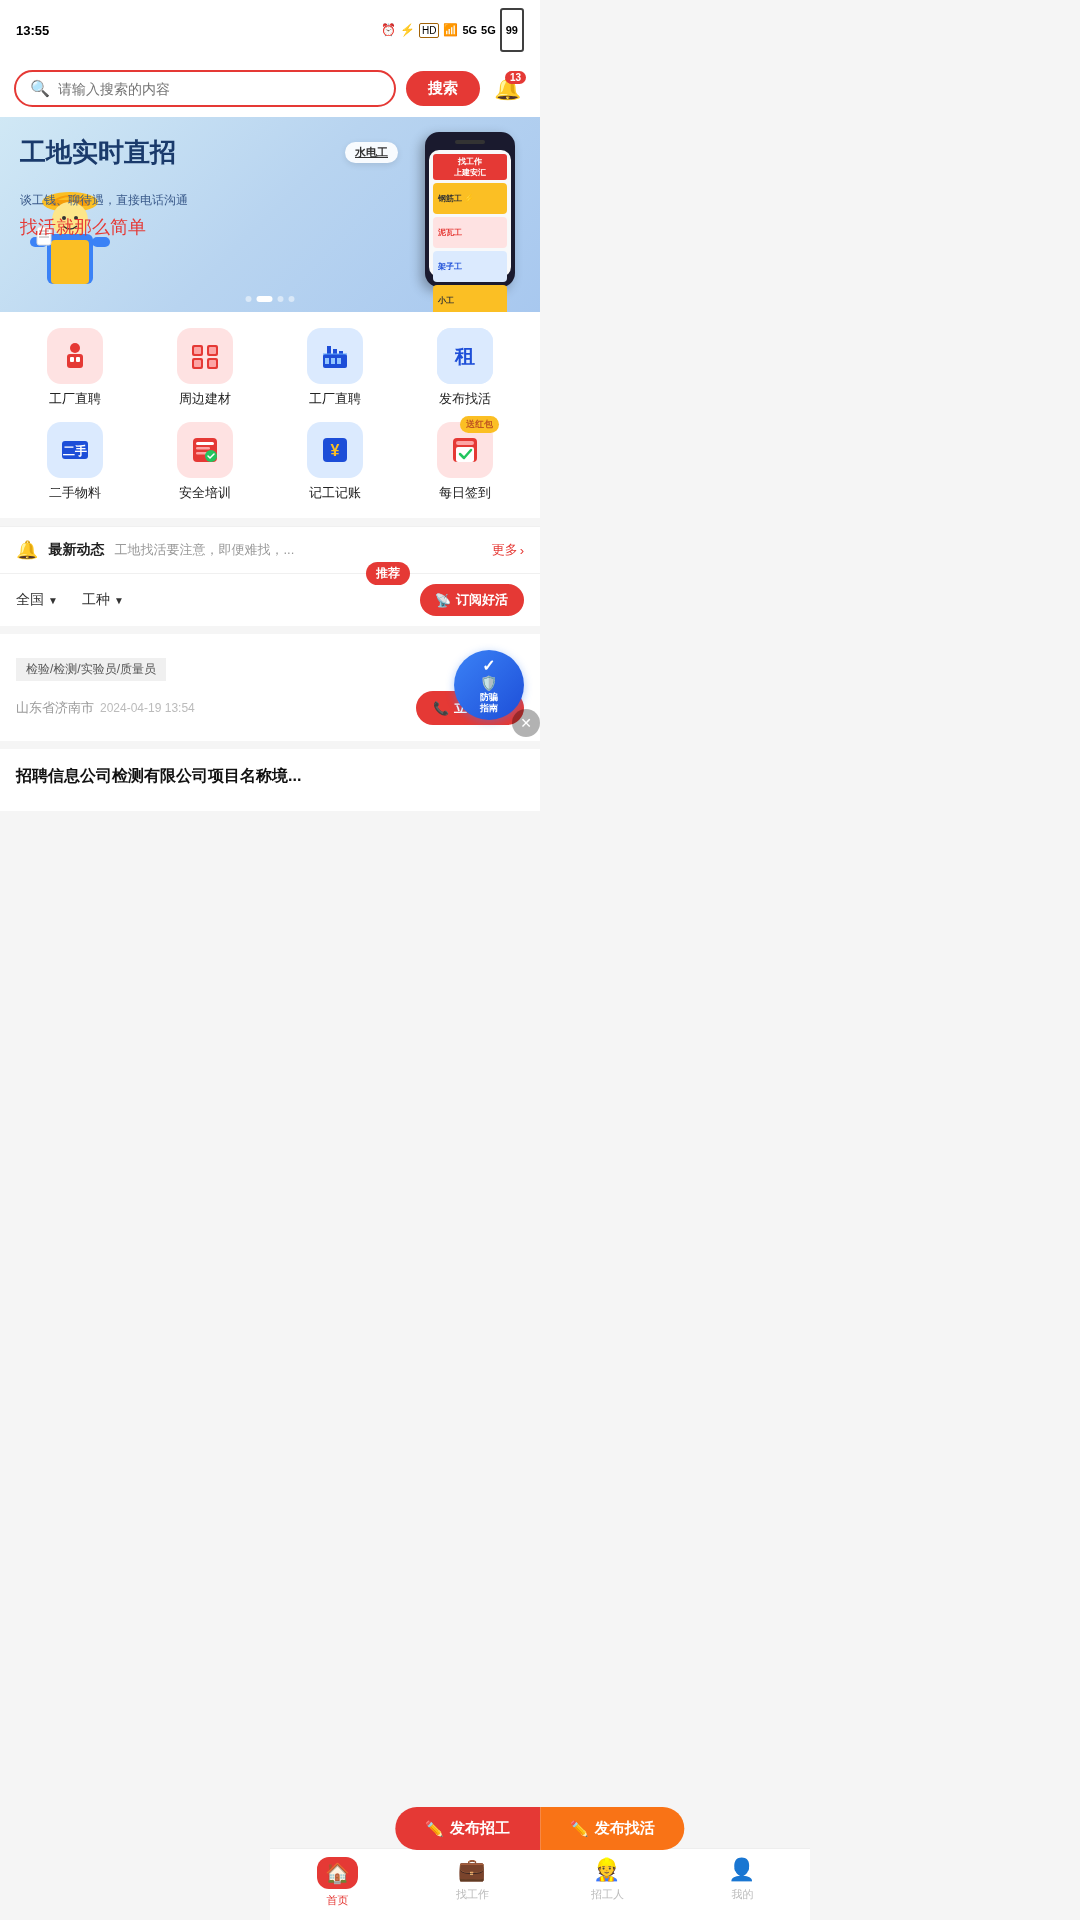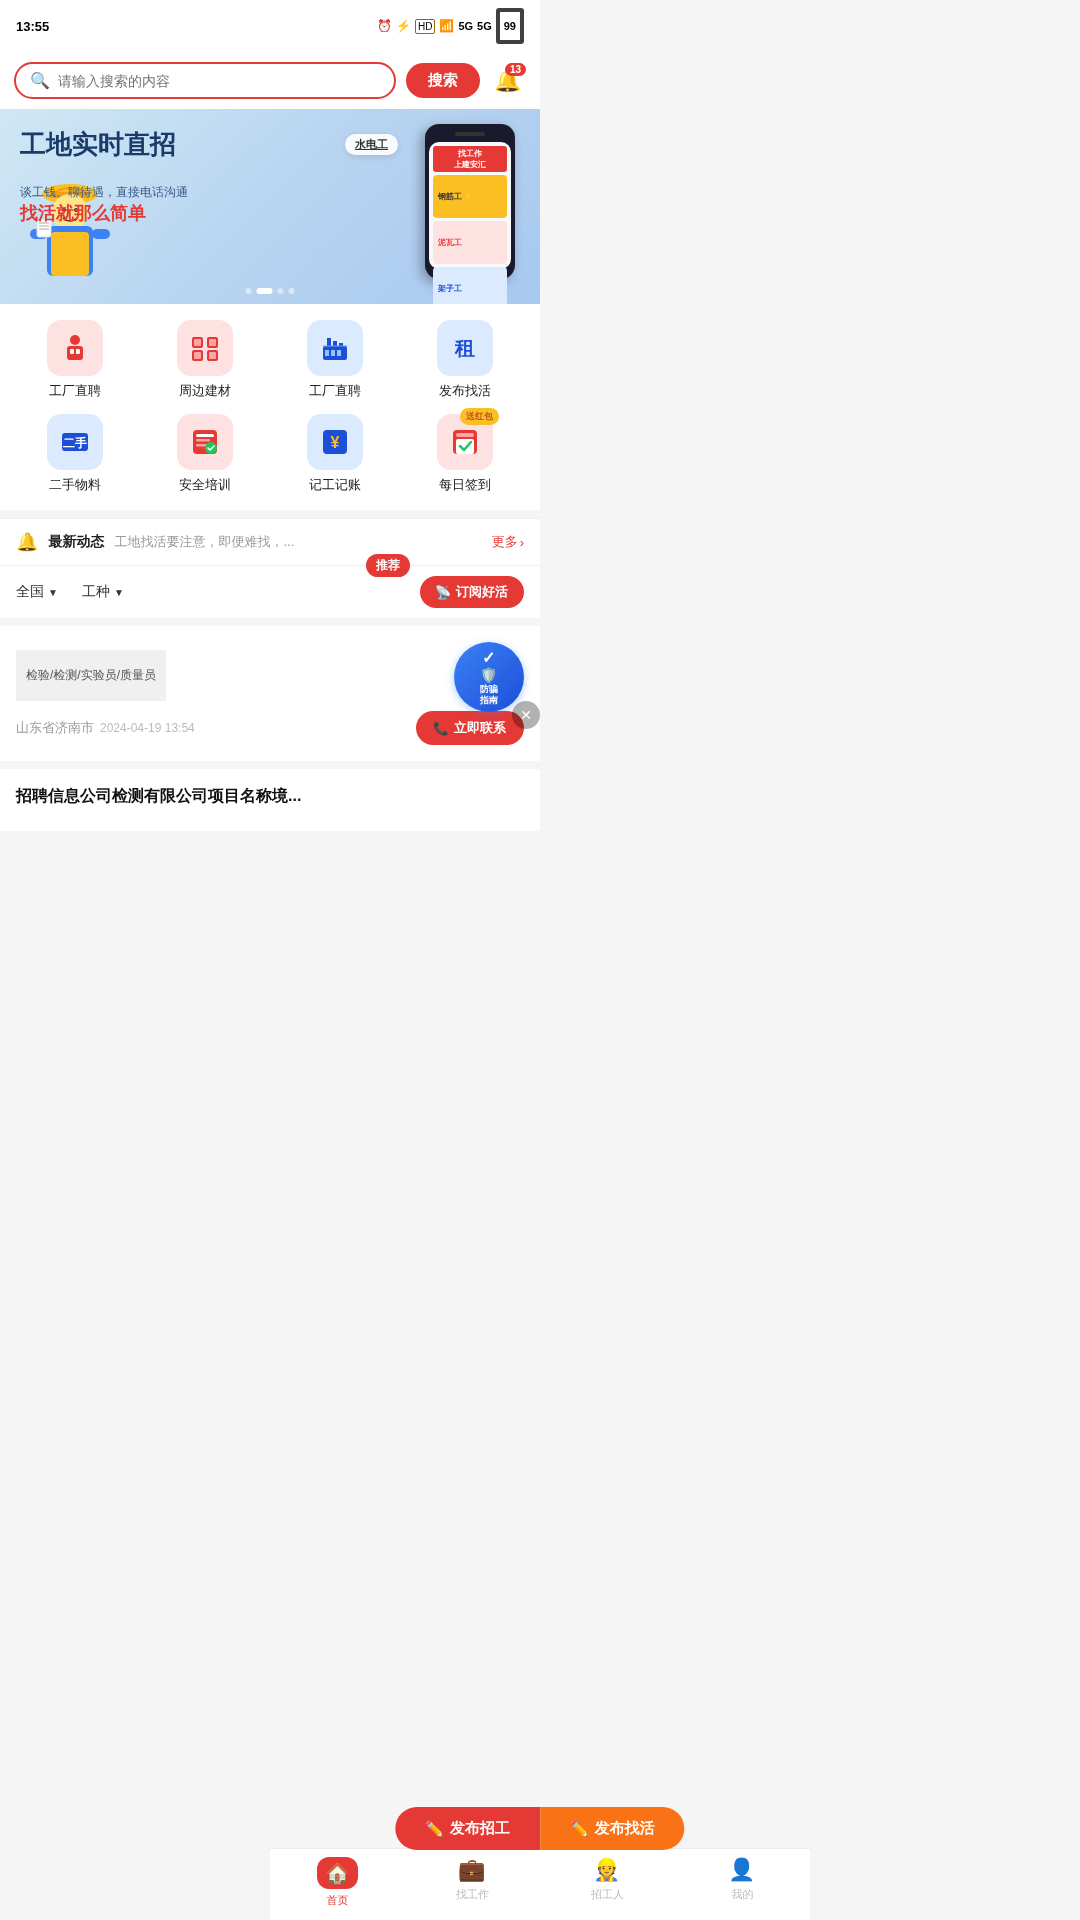"99" span { border: 4px solid #404040 -> 2px solid #404040; padding: 8px 4px -> 14px 4px }
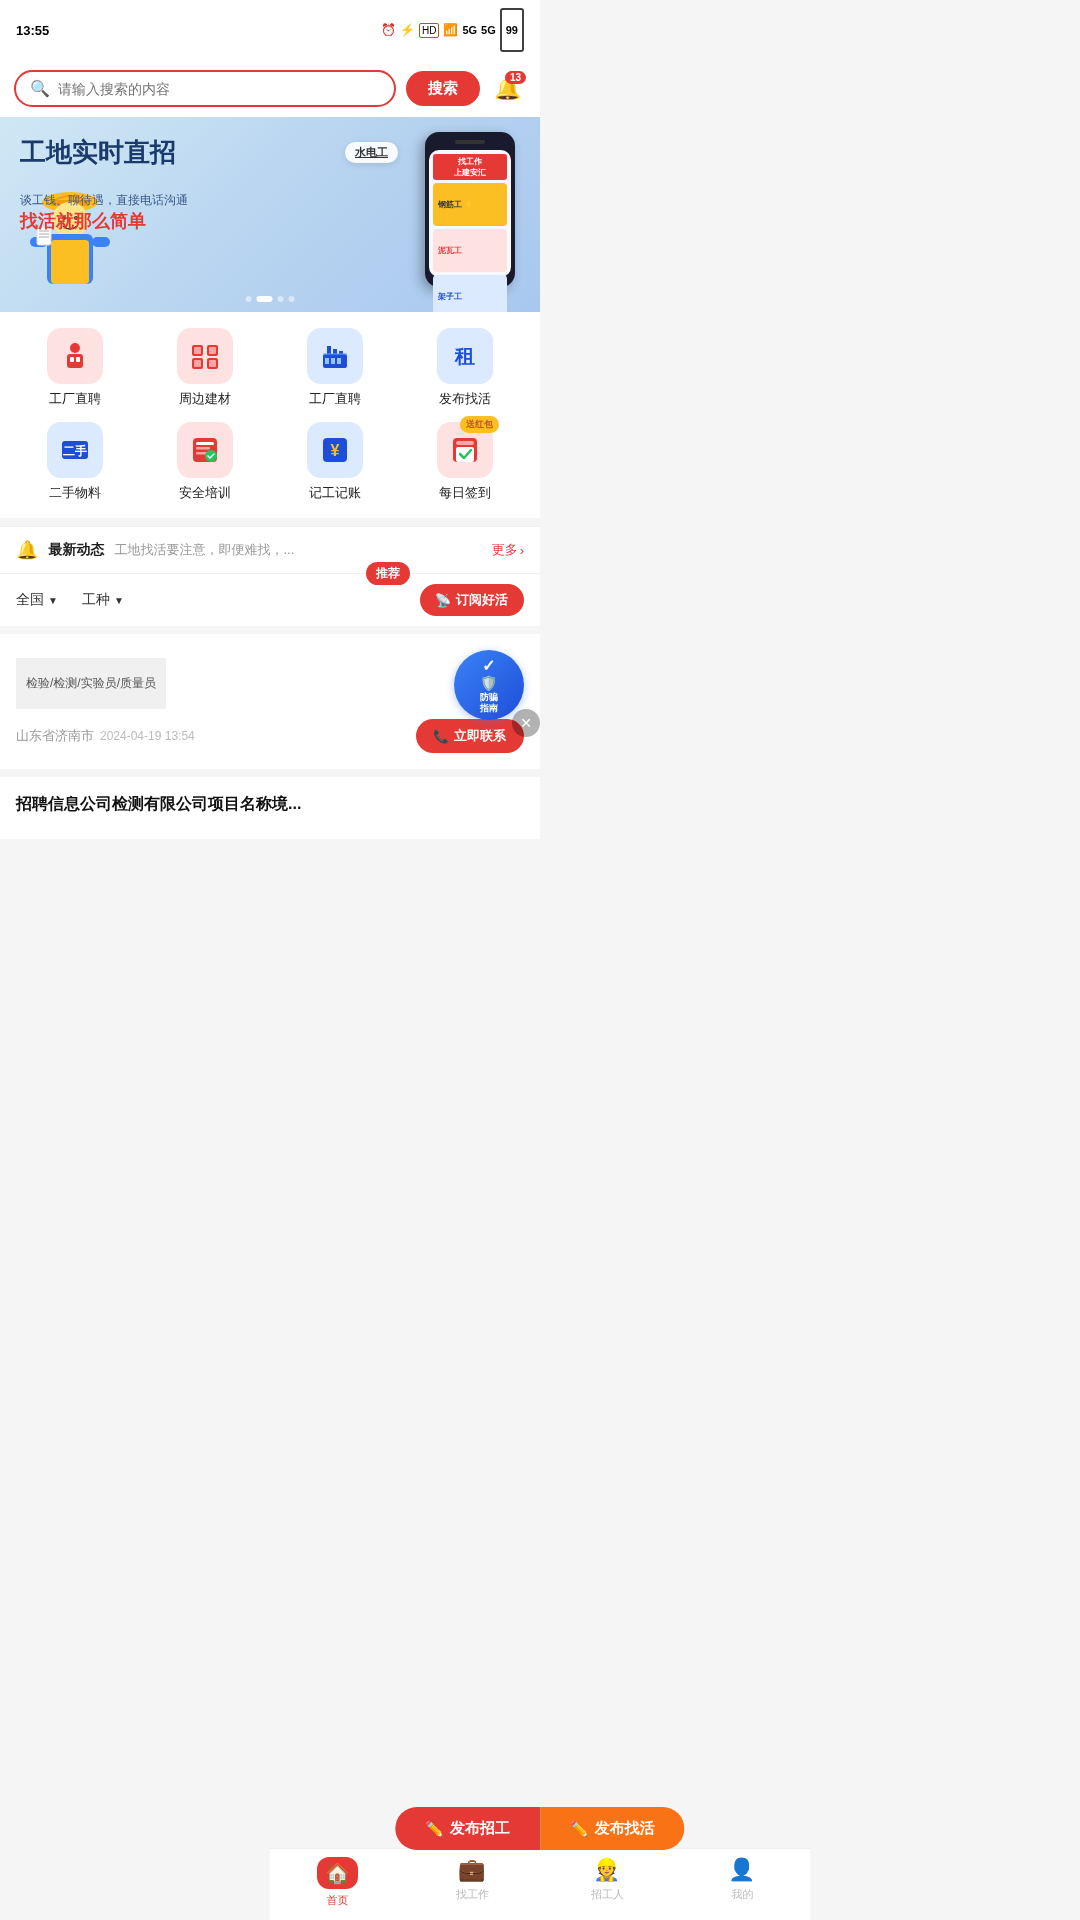"钢筋工 ⚡" .phone-tag { padding: 16px 5px -> 10px 5px }
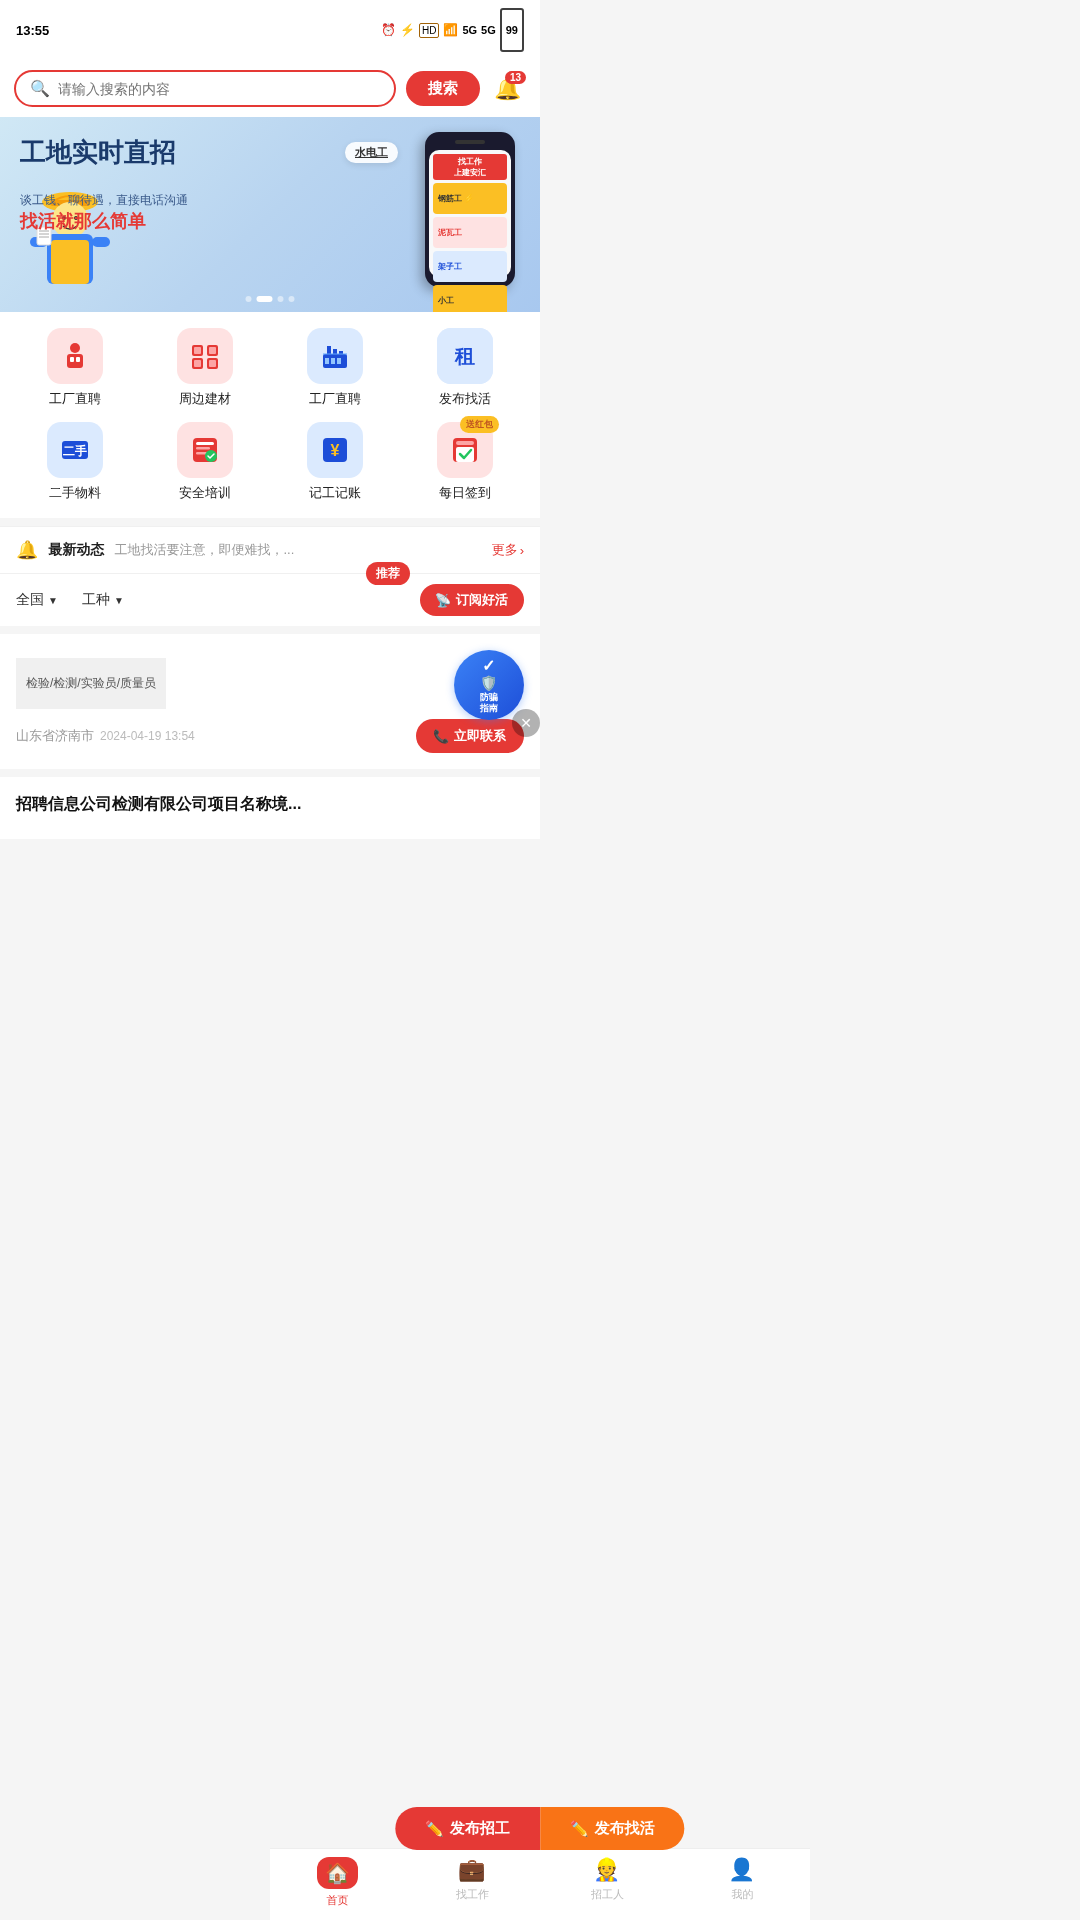"找活就那么简单" .banner-highlight { font-weight: 700 -> 400; margin-top: none -> 6px }
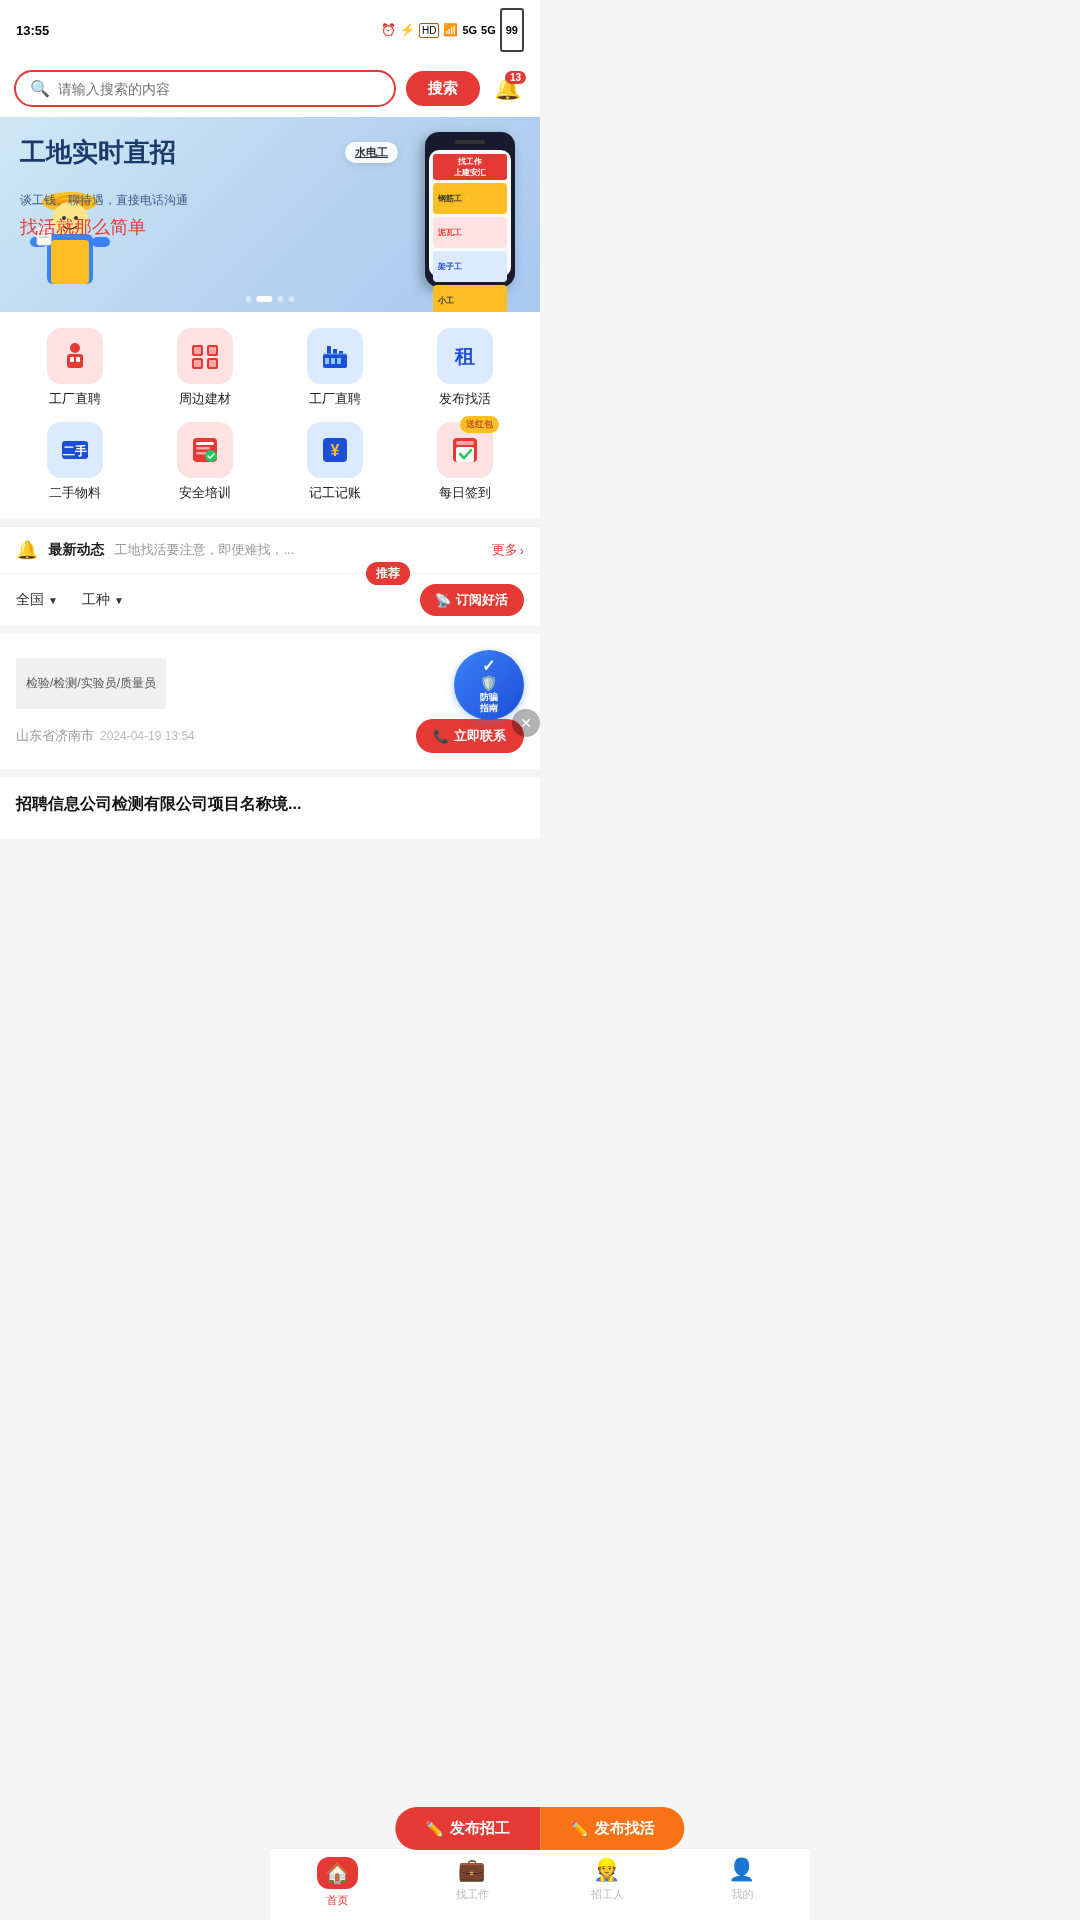"检验/检测/实验员/质量员" .job-tag { padding: 17px 10px -> 3px 10px }
